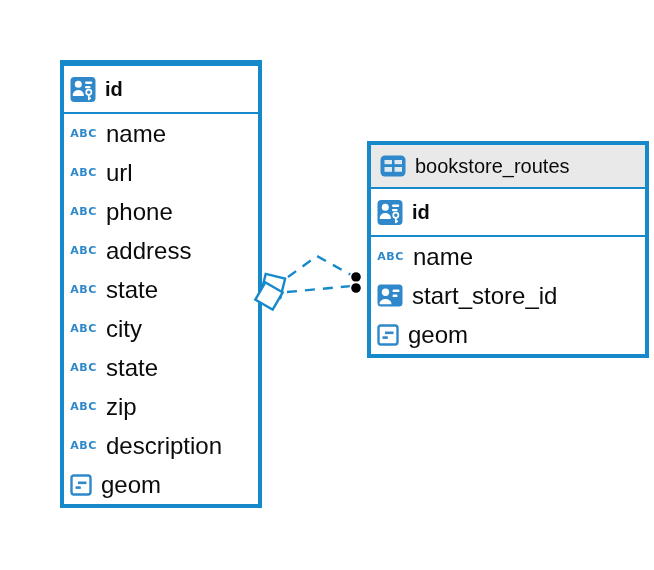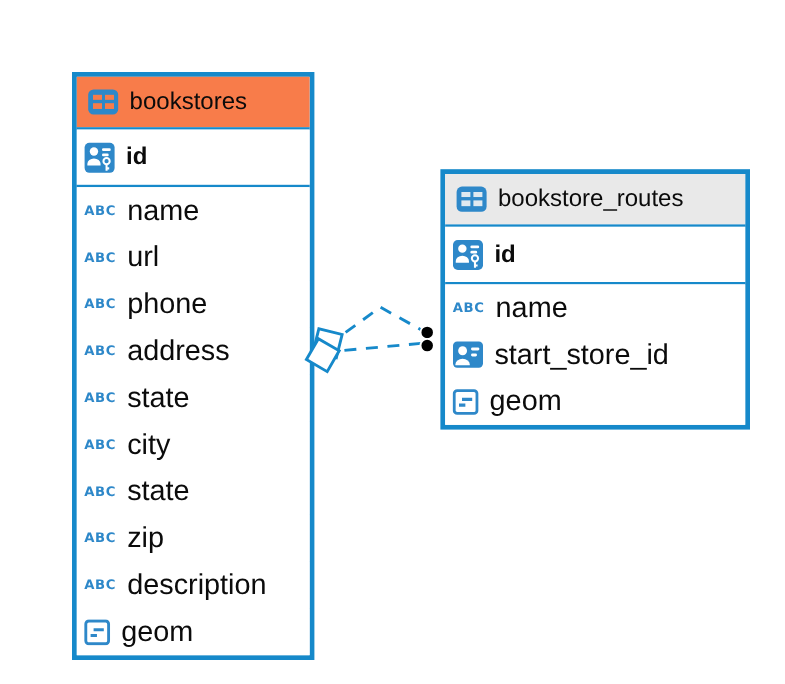"bookstores" div.tbl-header { html: <div> <svg> <rect></rect> <rect></rect> <rect></rect> <rect></rect> <rect></rect> </svg> <span>bookstores</span> </div> -> none }
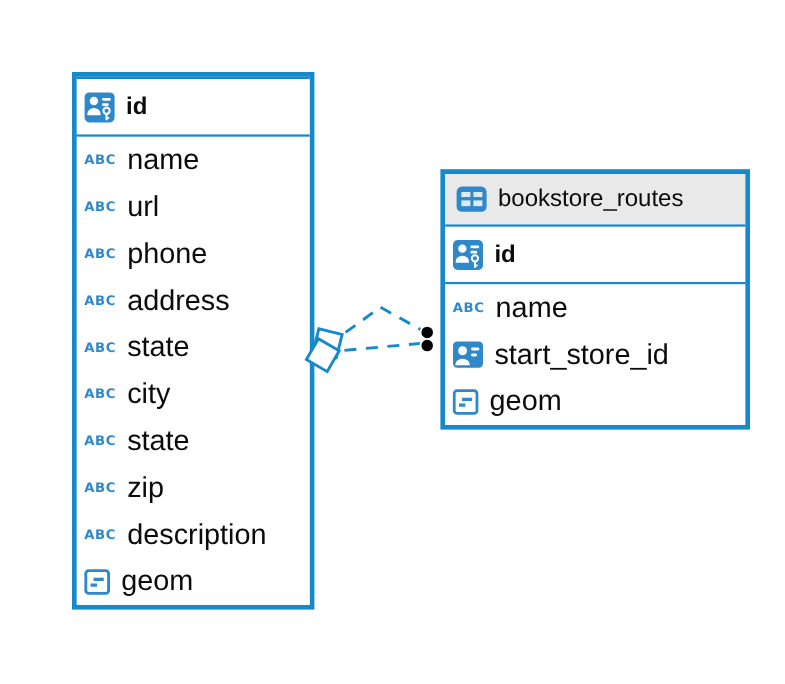"bookstore_routes" div.tbl { width: 258px -> 282px }
